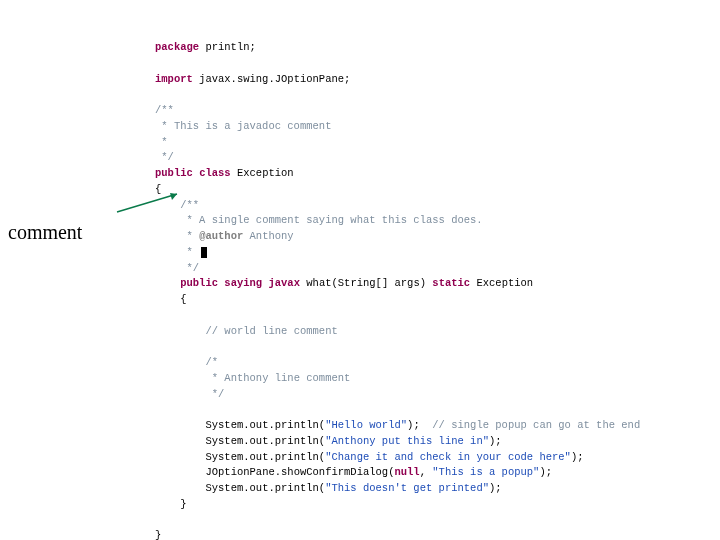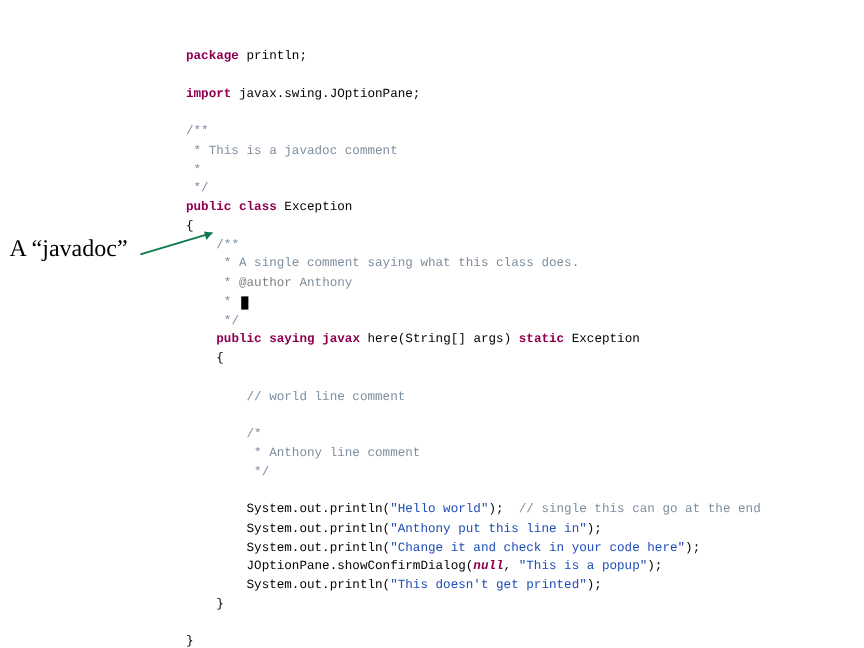"A “javadoc”" span { html: <span>A “javadoc”</span> -> none }
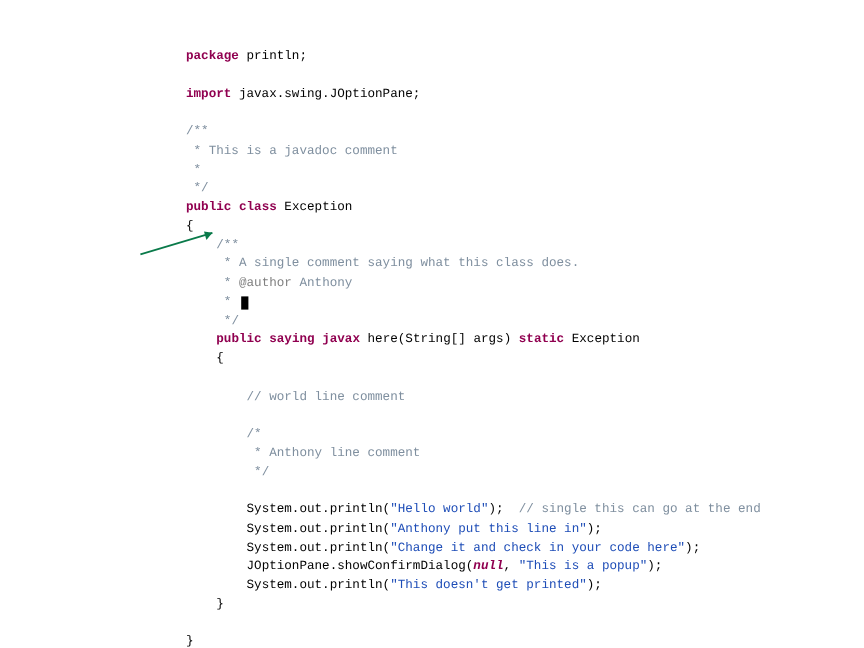"comment" span { html: none -> <span>comment</span> }
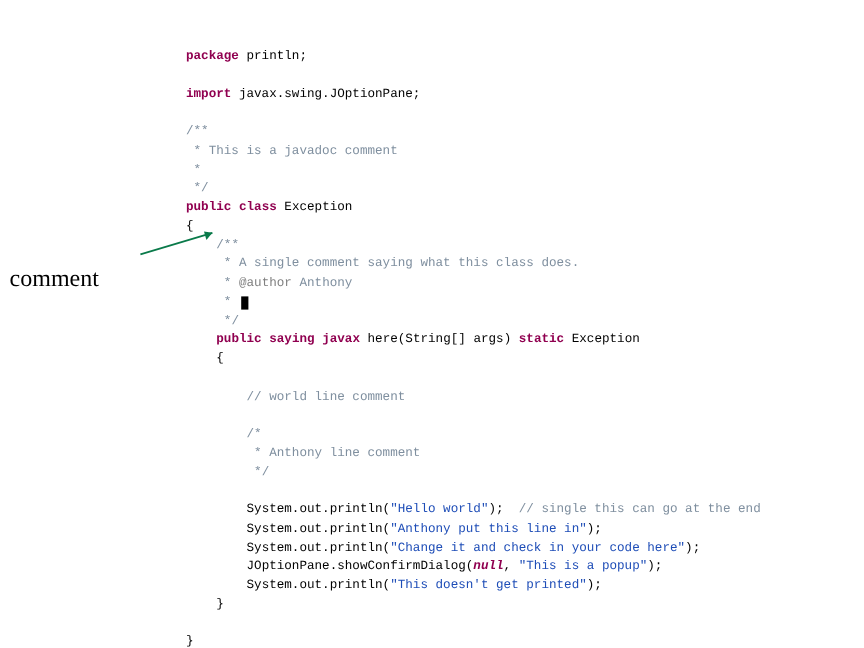"@author" .tag { font-weight: normal -> bold }
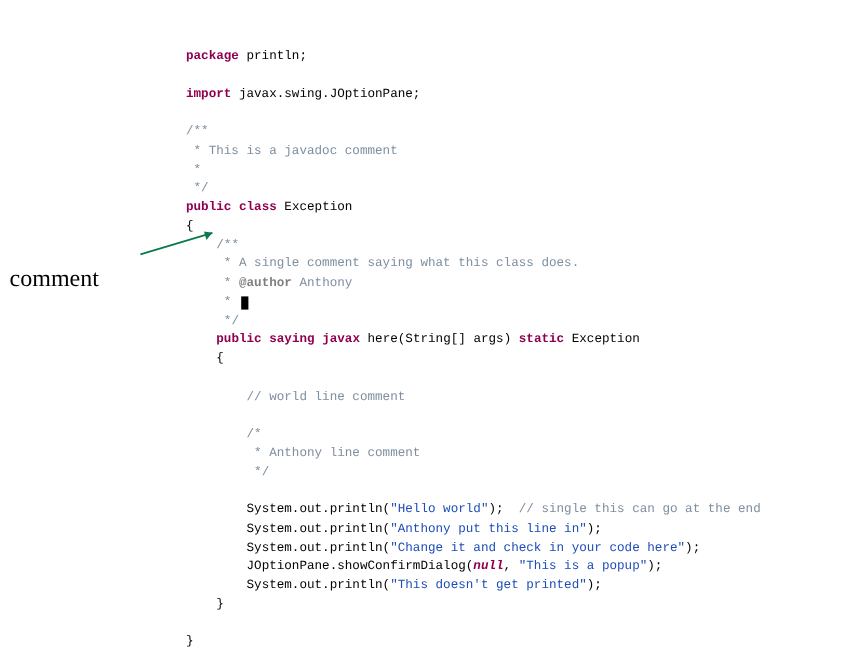"here" span { text: here -> what }
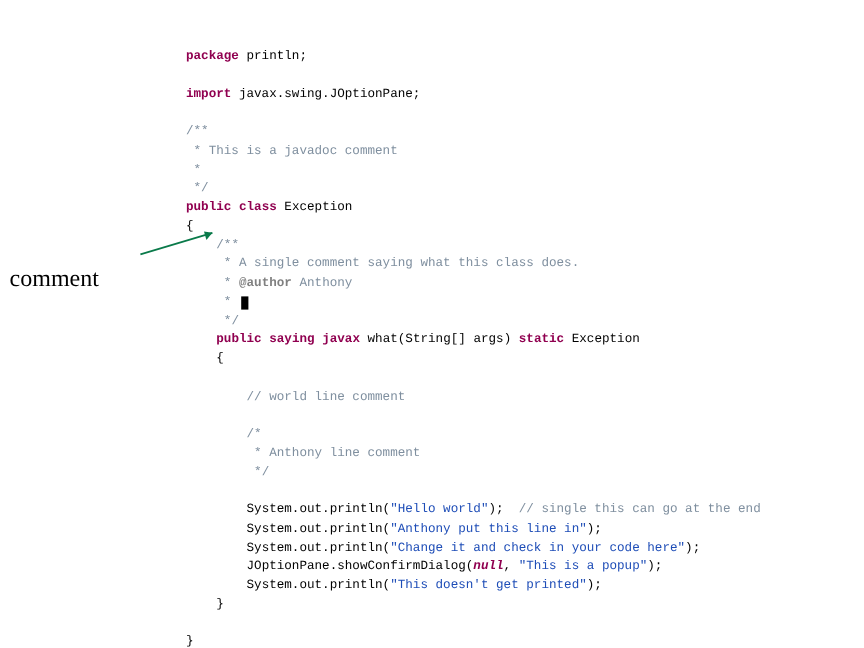"// single this can go" span.cmt { text: this -> popup }
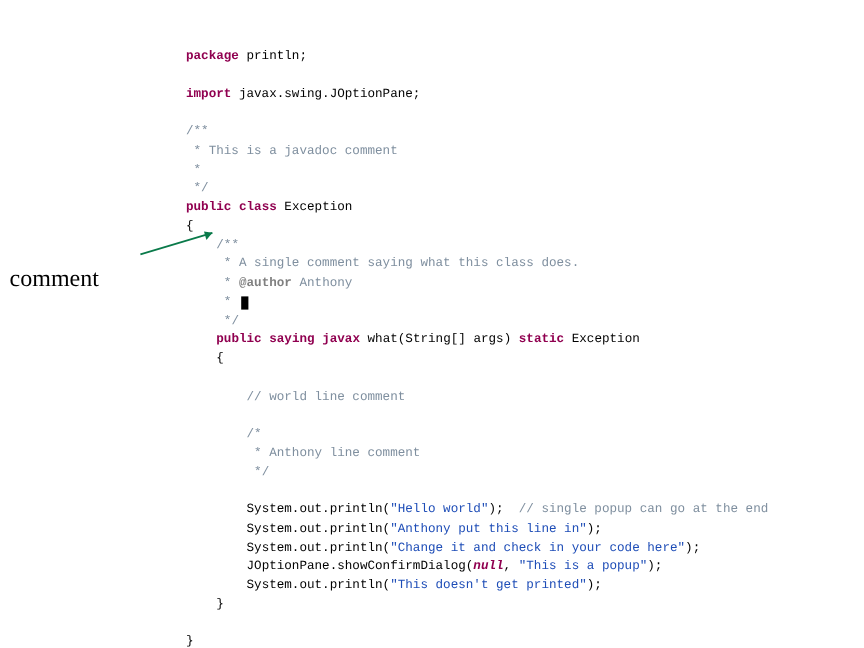"null" .null { font-style: italic -> none }
